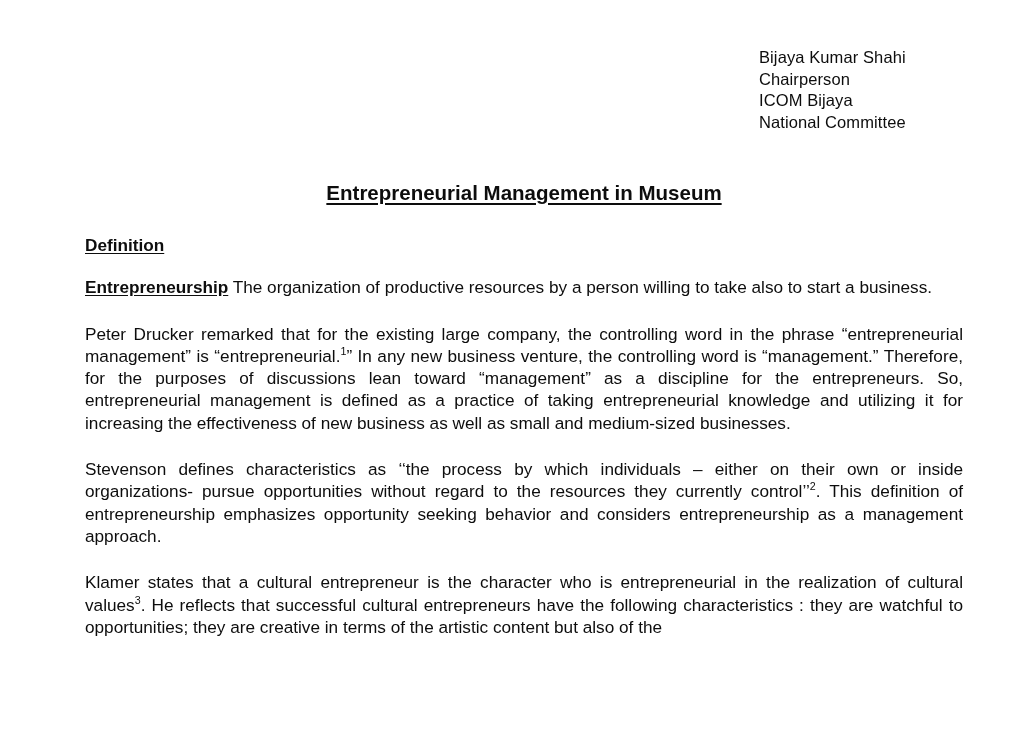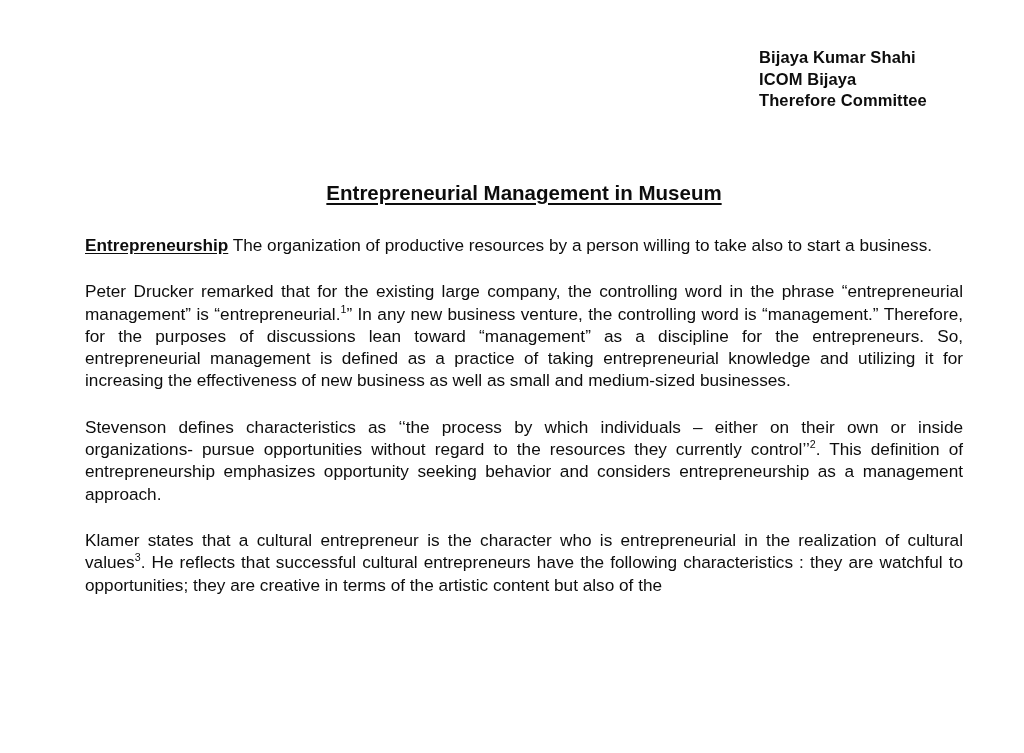"Bijaya Kumar Shahi" .letterhead { font-weight: bold -> normal }
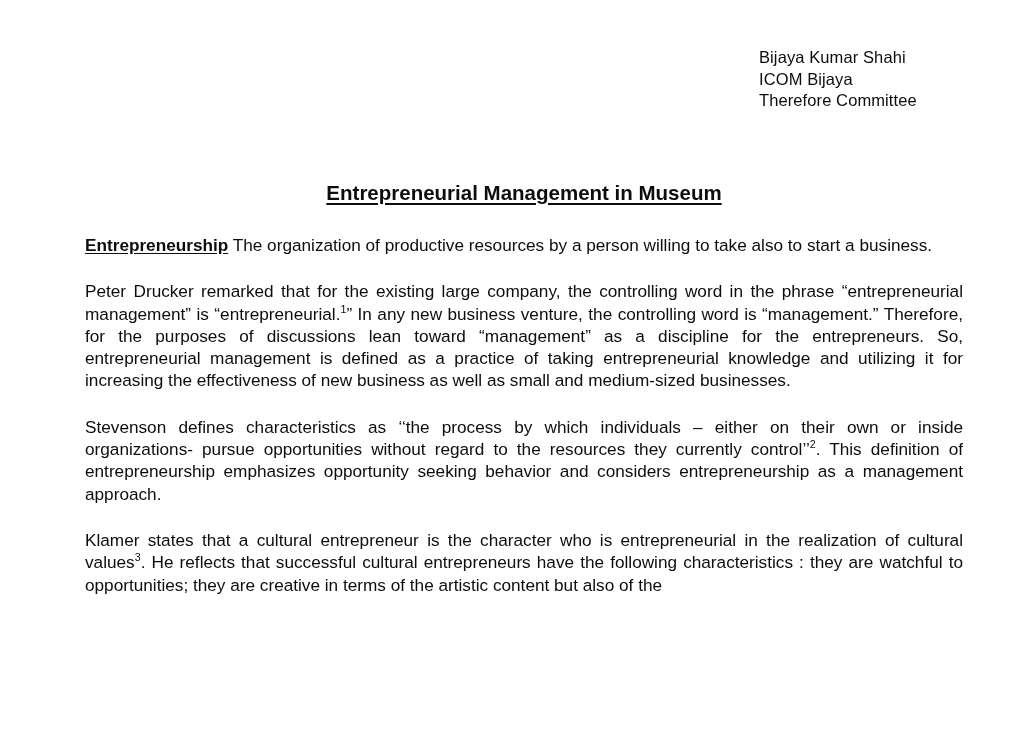"Chairperson" div { html: none -> <div>Chairperson</div> }
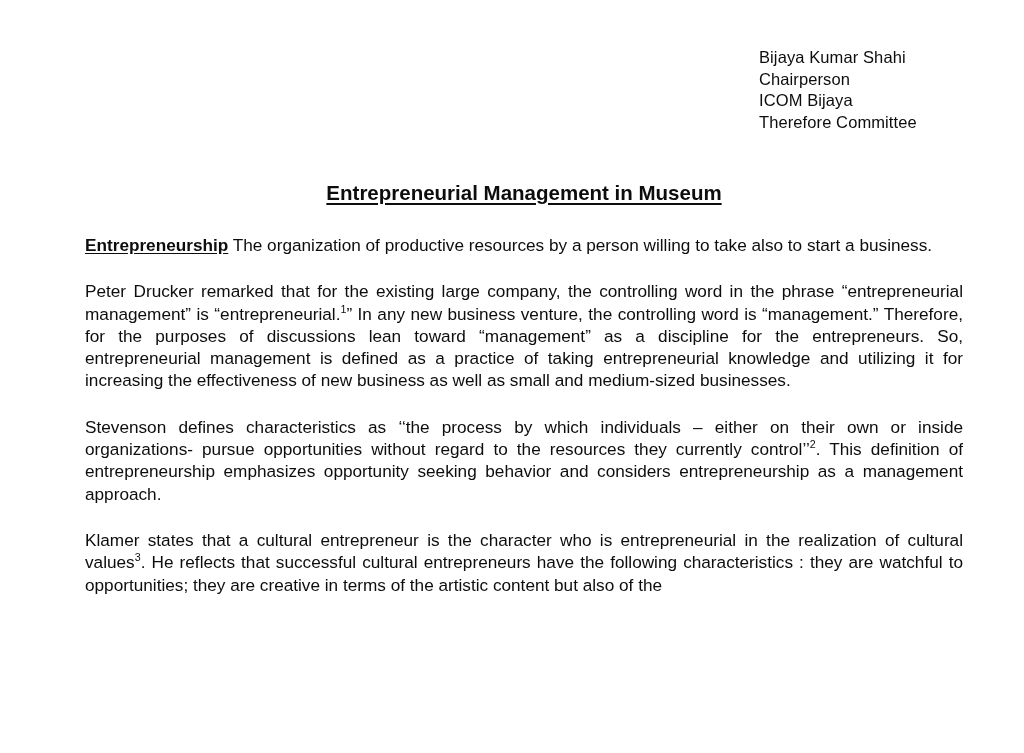"Therefore Committee" div { text: Therefore -> National }
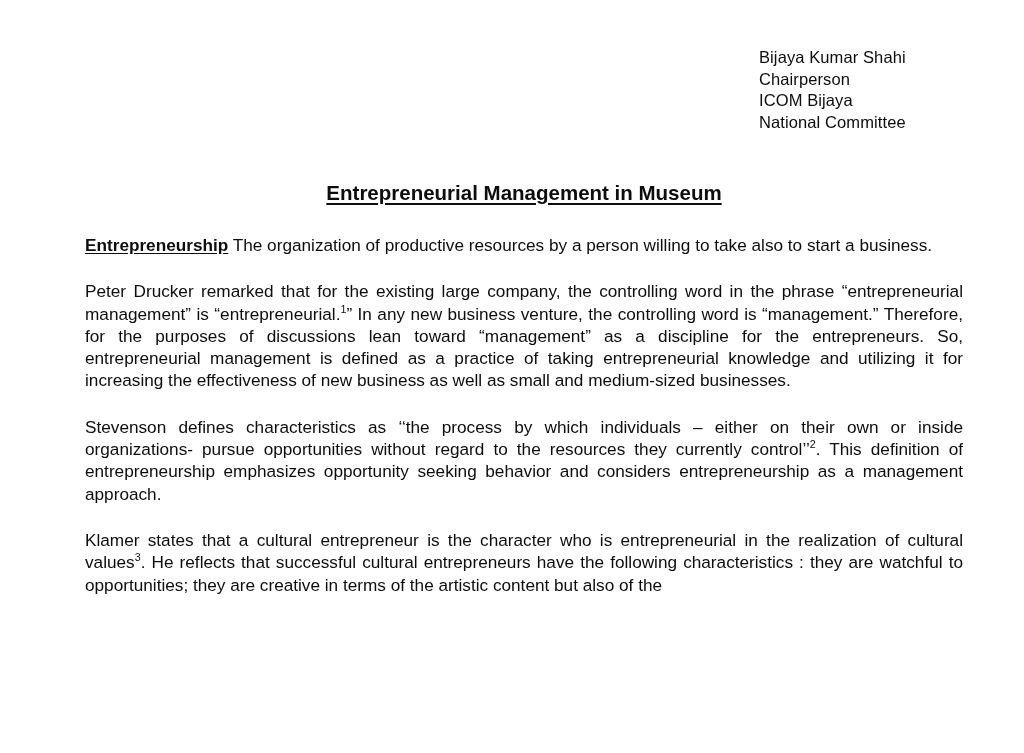"Definition" div.section-heading { html: none -> <div> <span>Definition</span> </div> }
